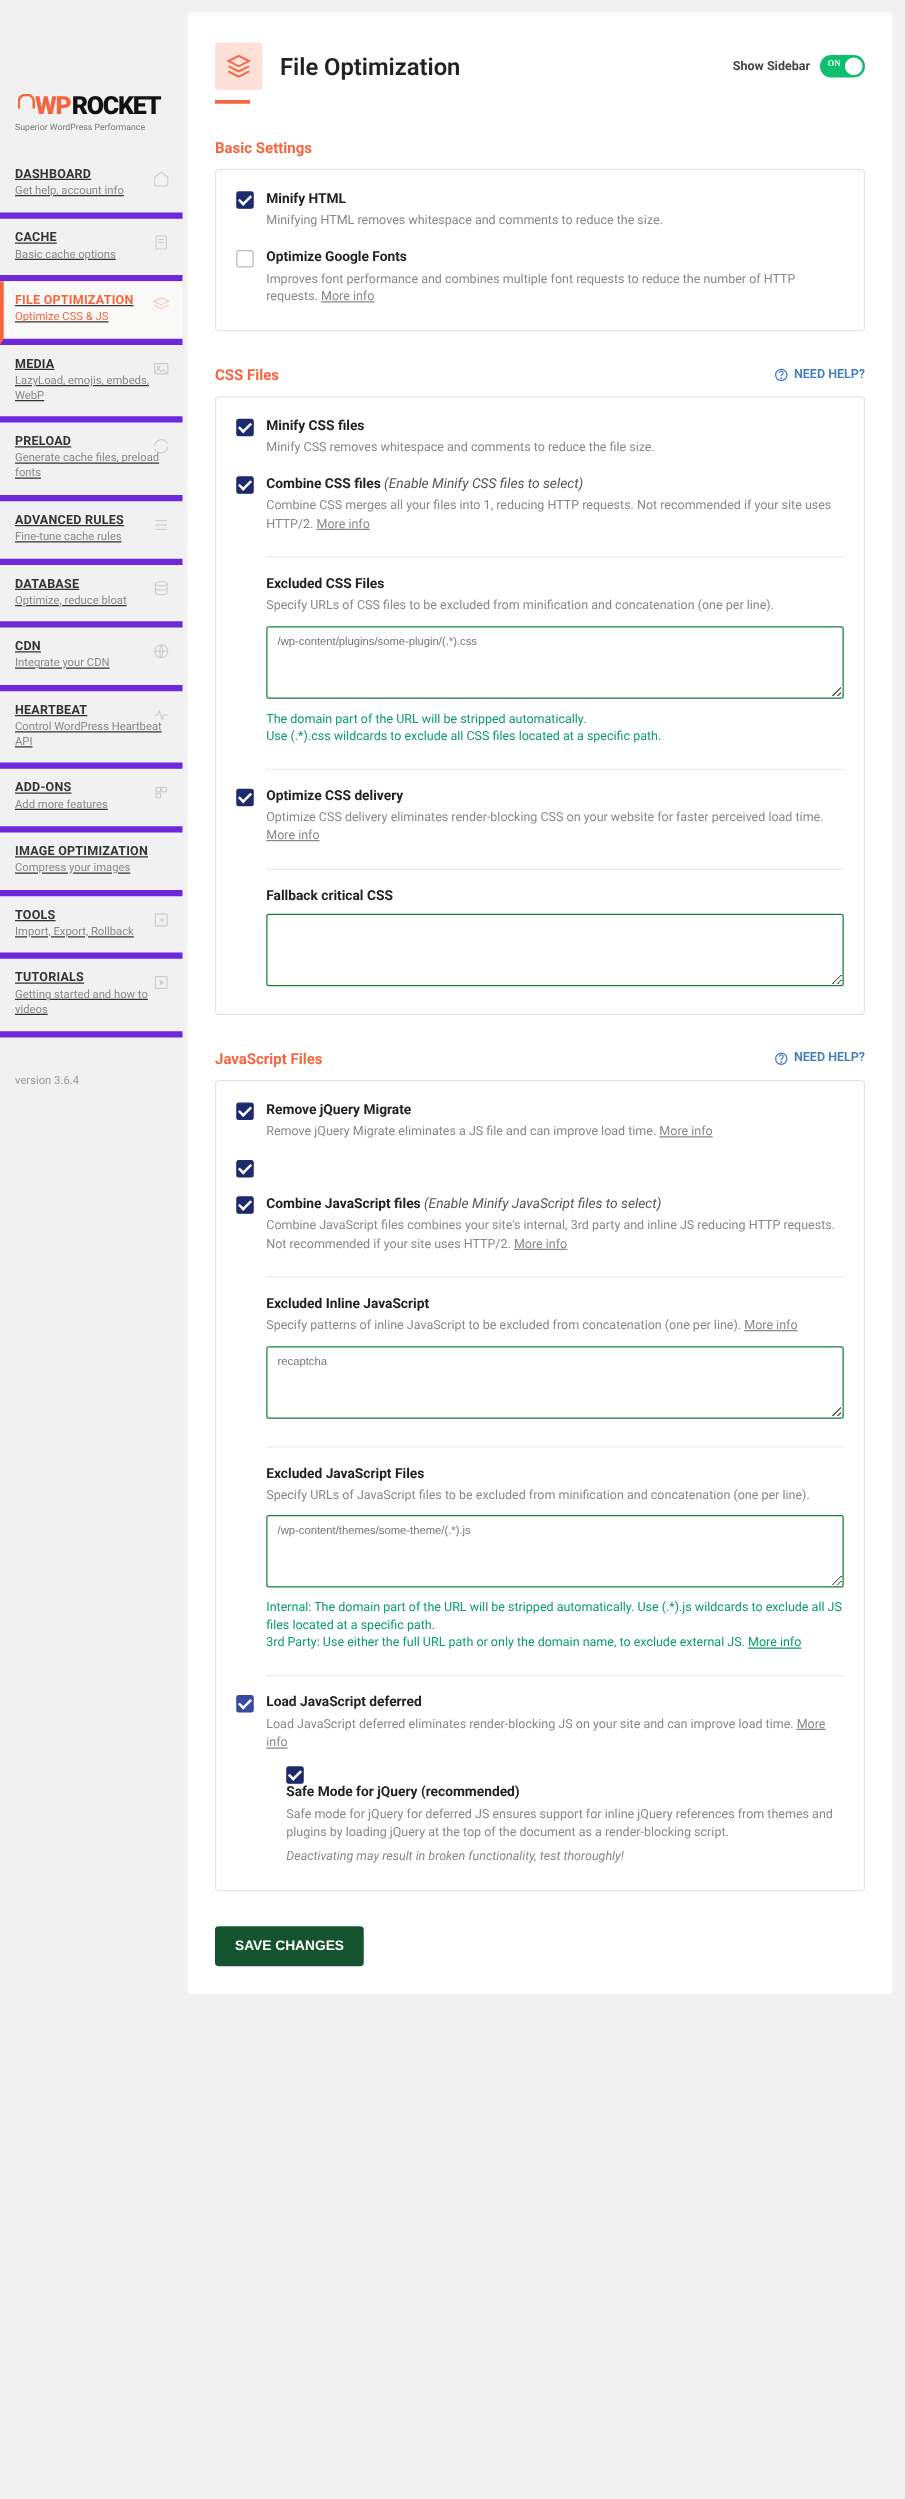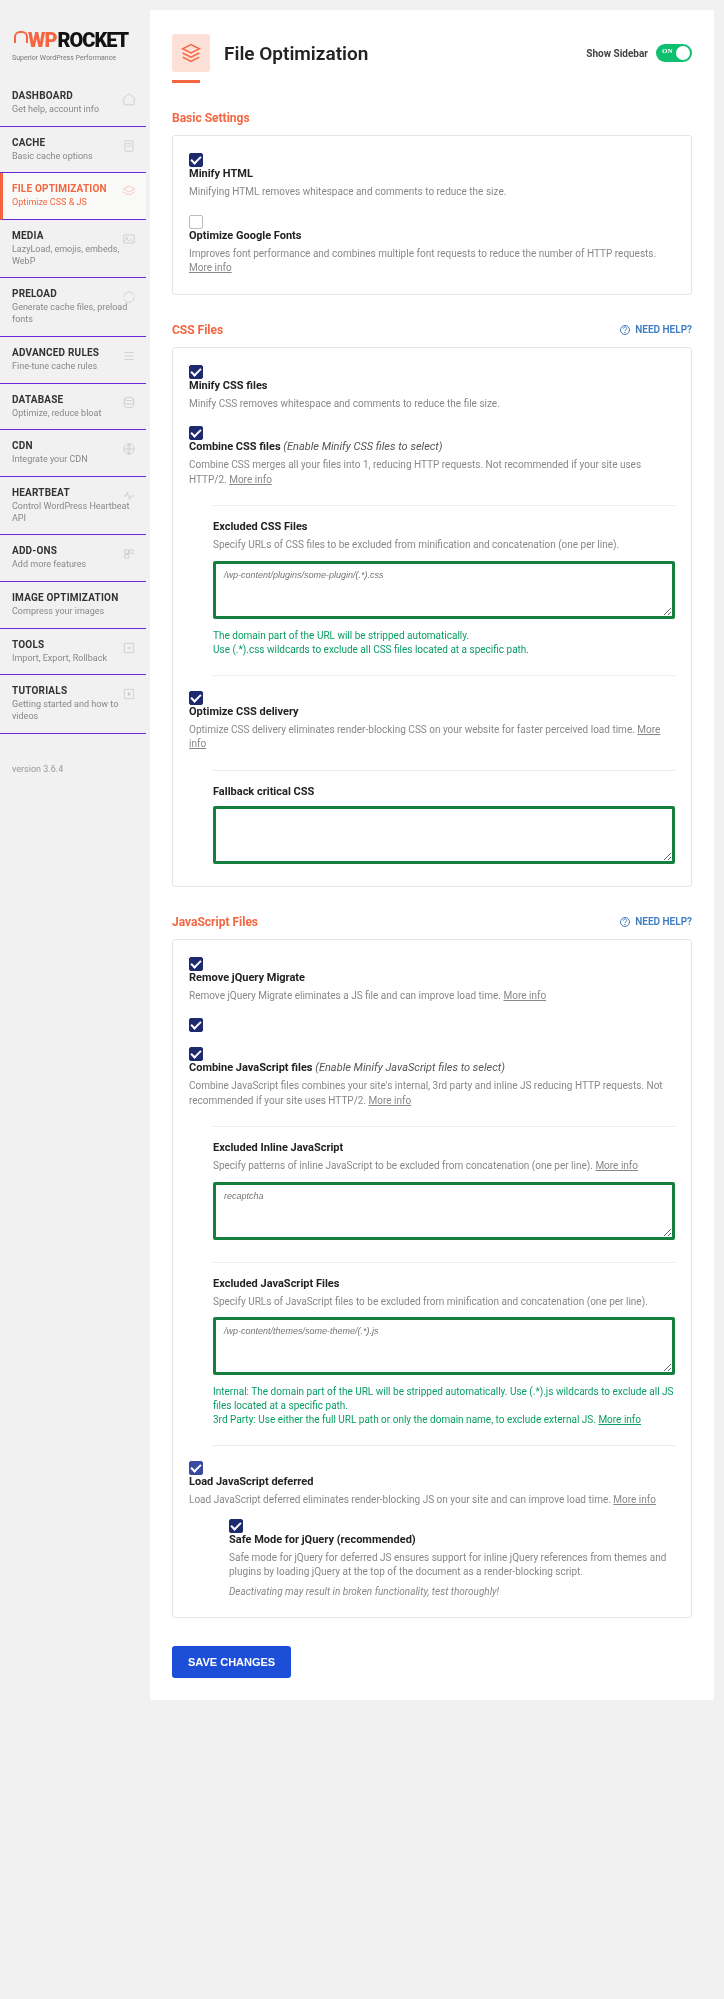"WP" .sidebar { margin-top: none -> 44px }
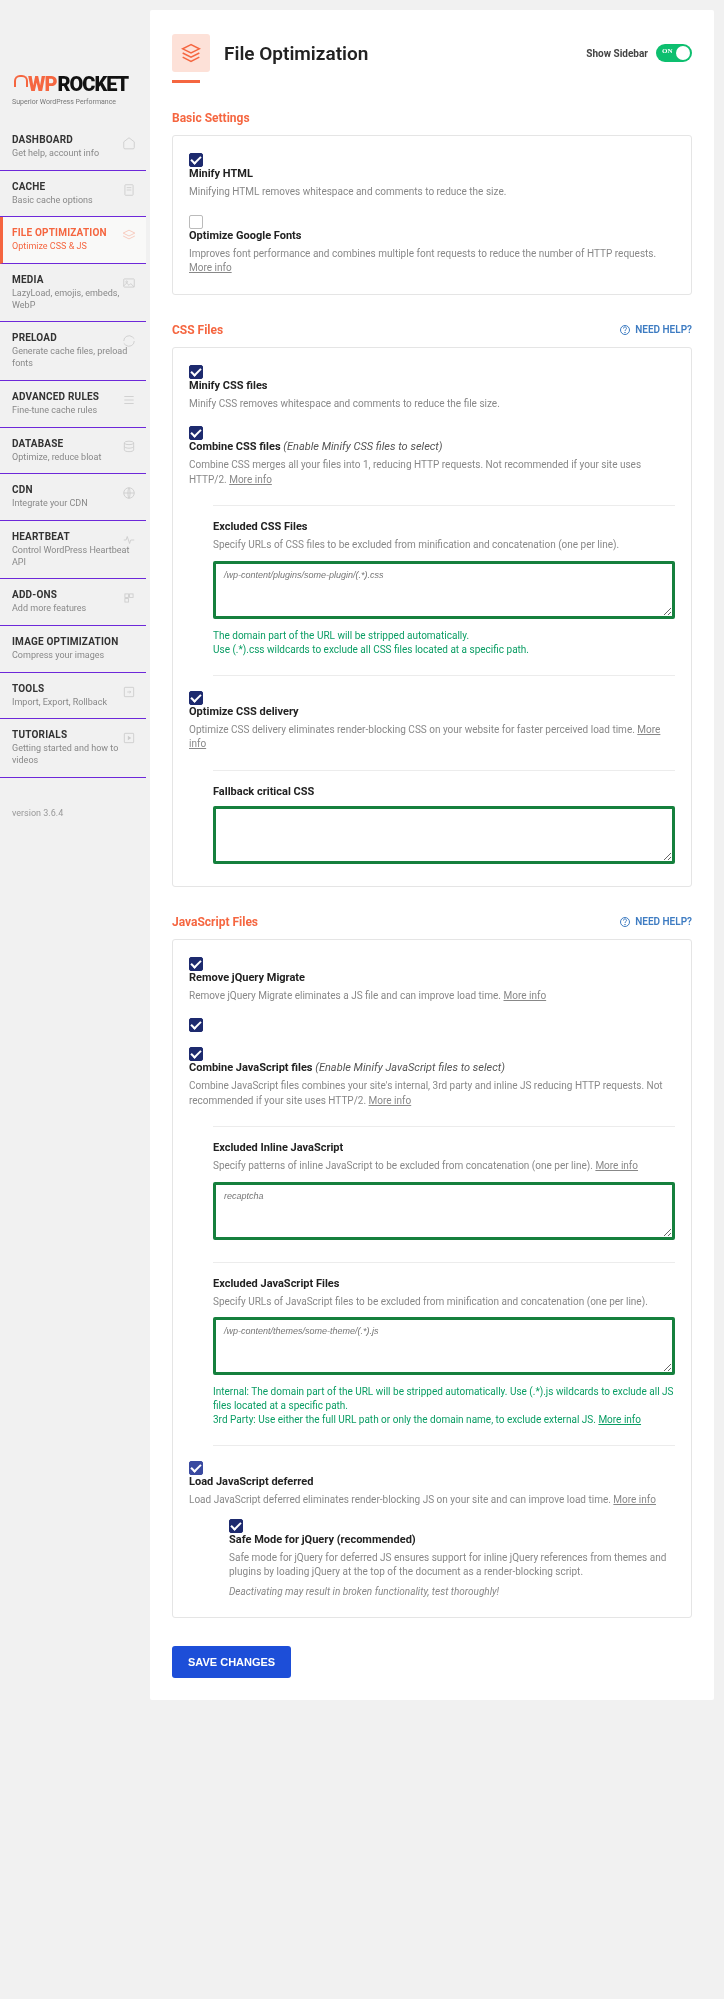"DASHBOARD" .nav-item { border-bottom: 1px solid #6d28d9 -> 5px solid #6d28d9; text-decoration: none -> underline }
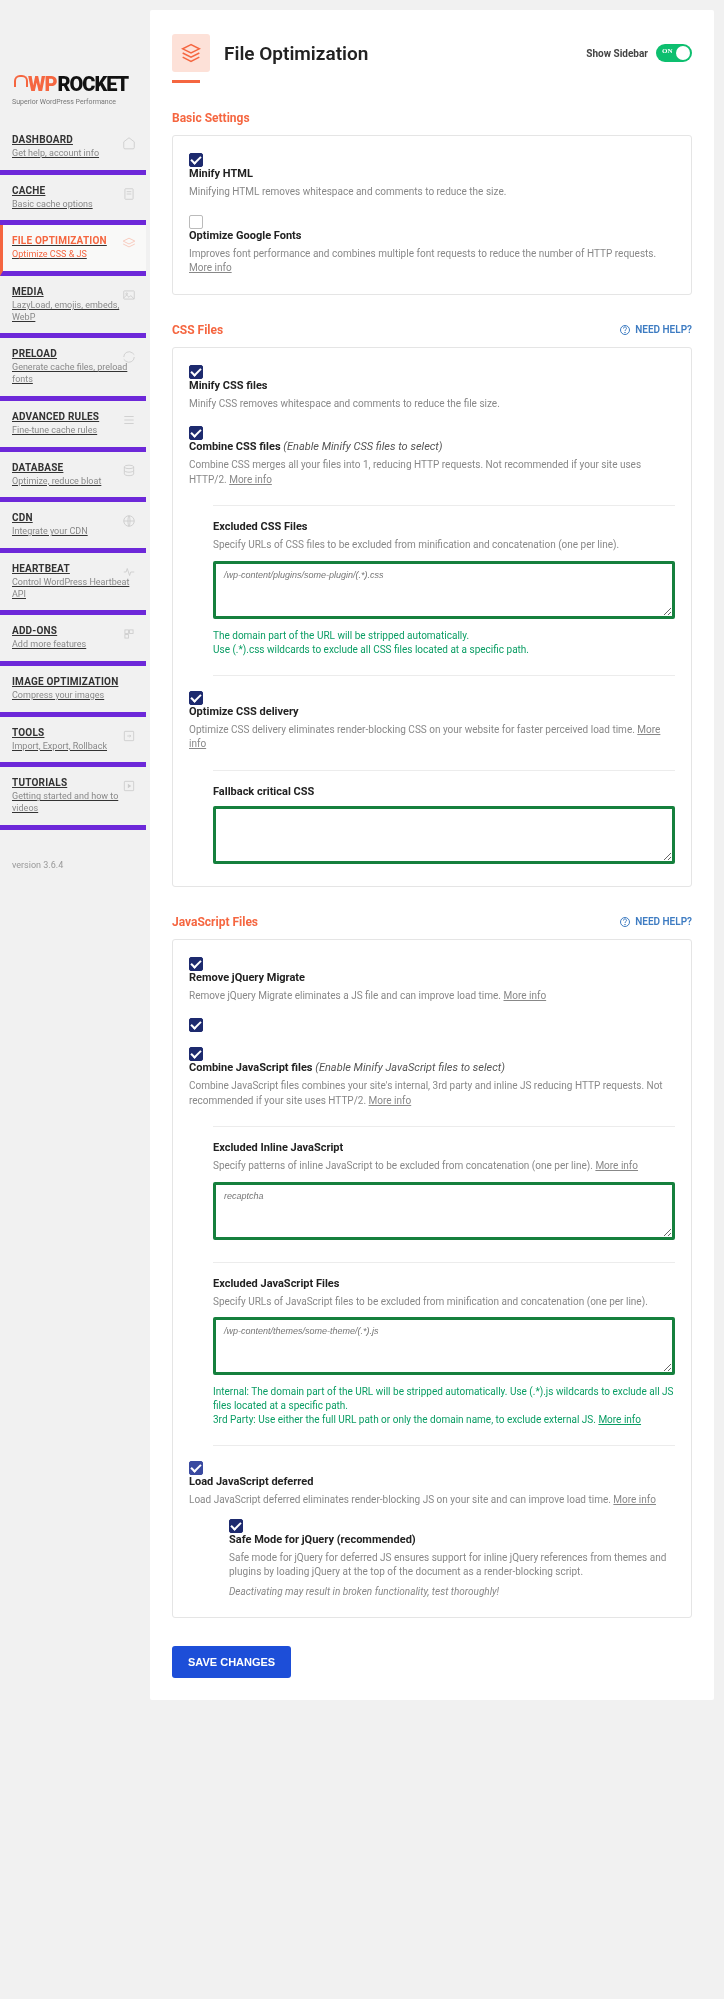"Minify HTML" .field { flex-direction: column -> none }
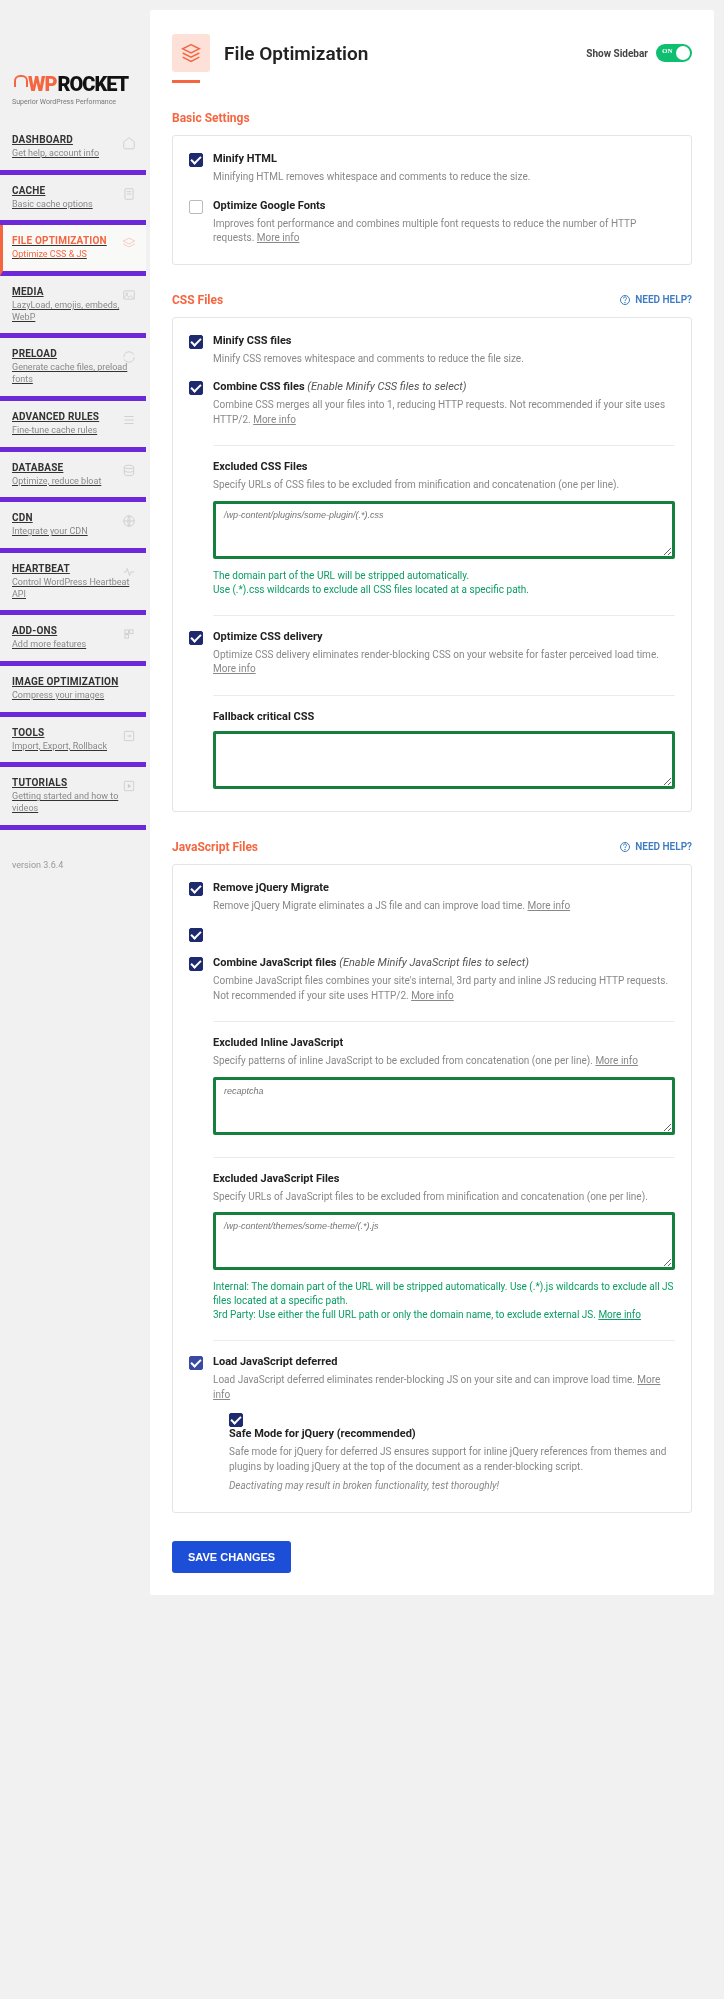"/wp-content/plugins/some-plugin/(.*).css" textarea { border: 3px solid #15803d -> 1px solid #15803d; font-style: italic -> none }
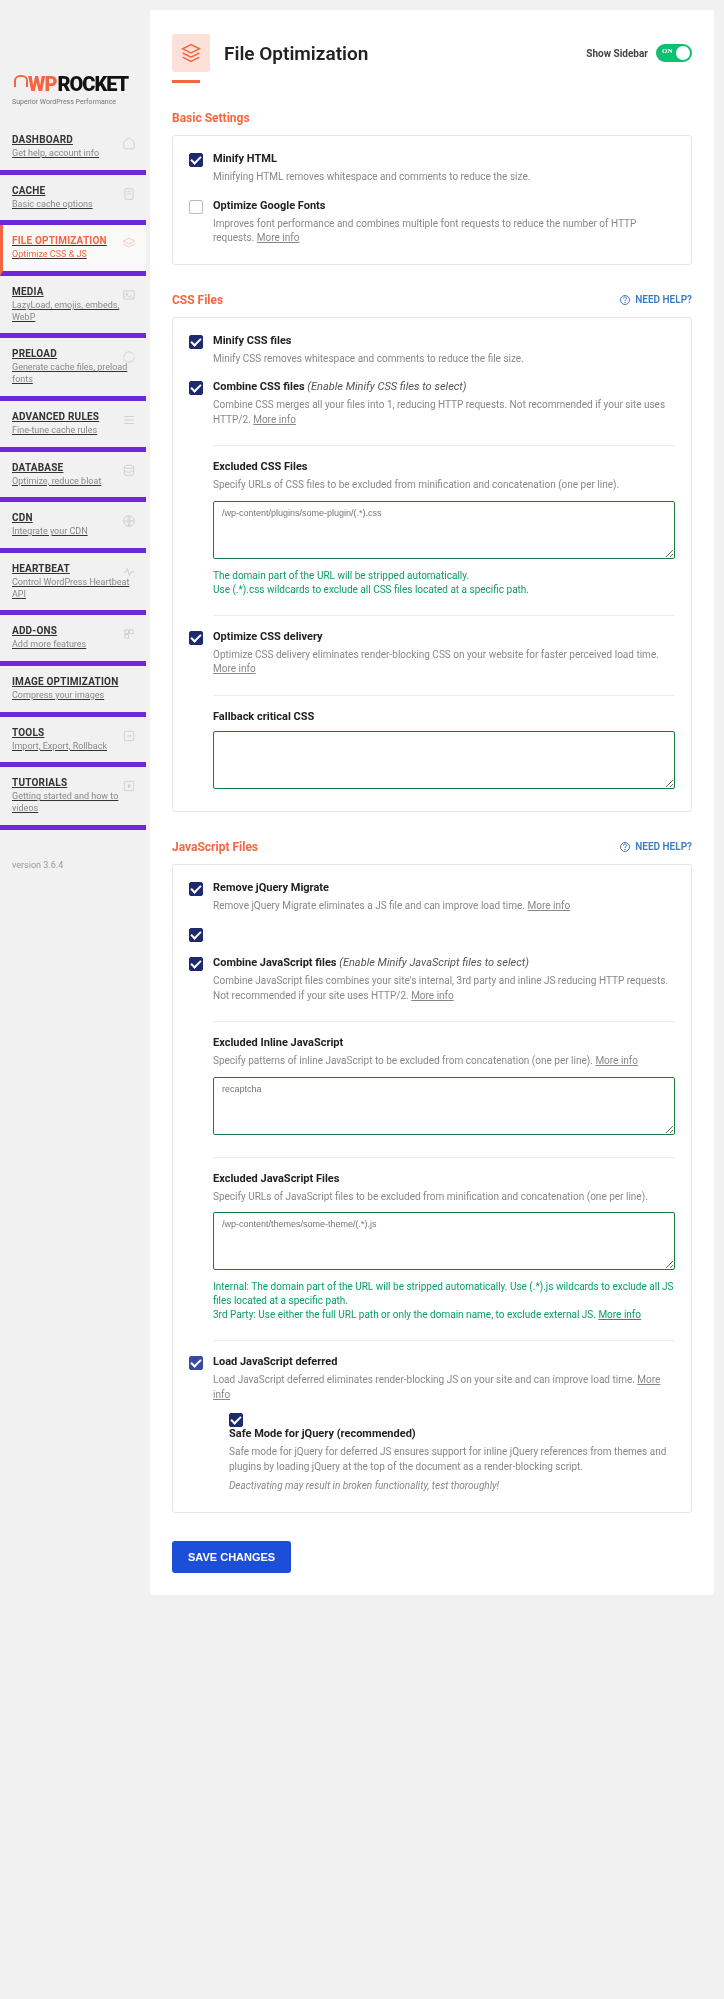"SAVE CHANGES" .save { background: #1d4ed8 -> #14532d }
